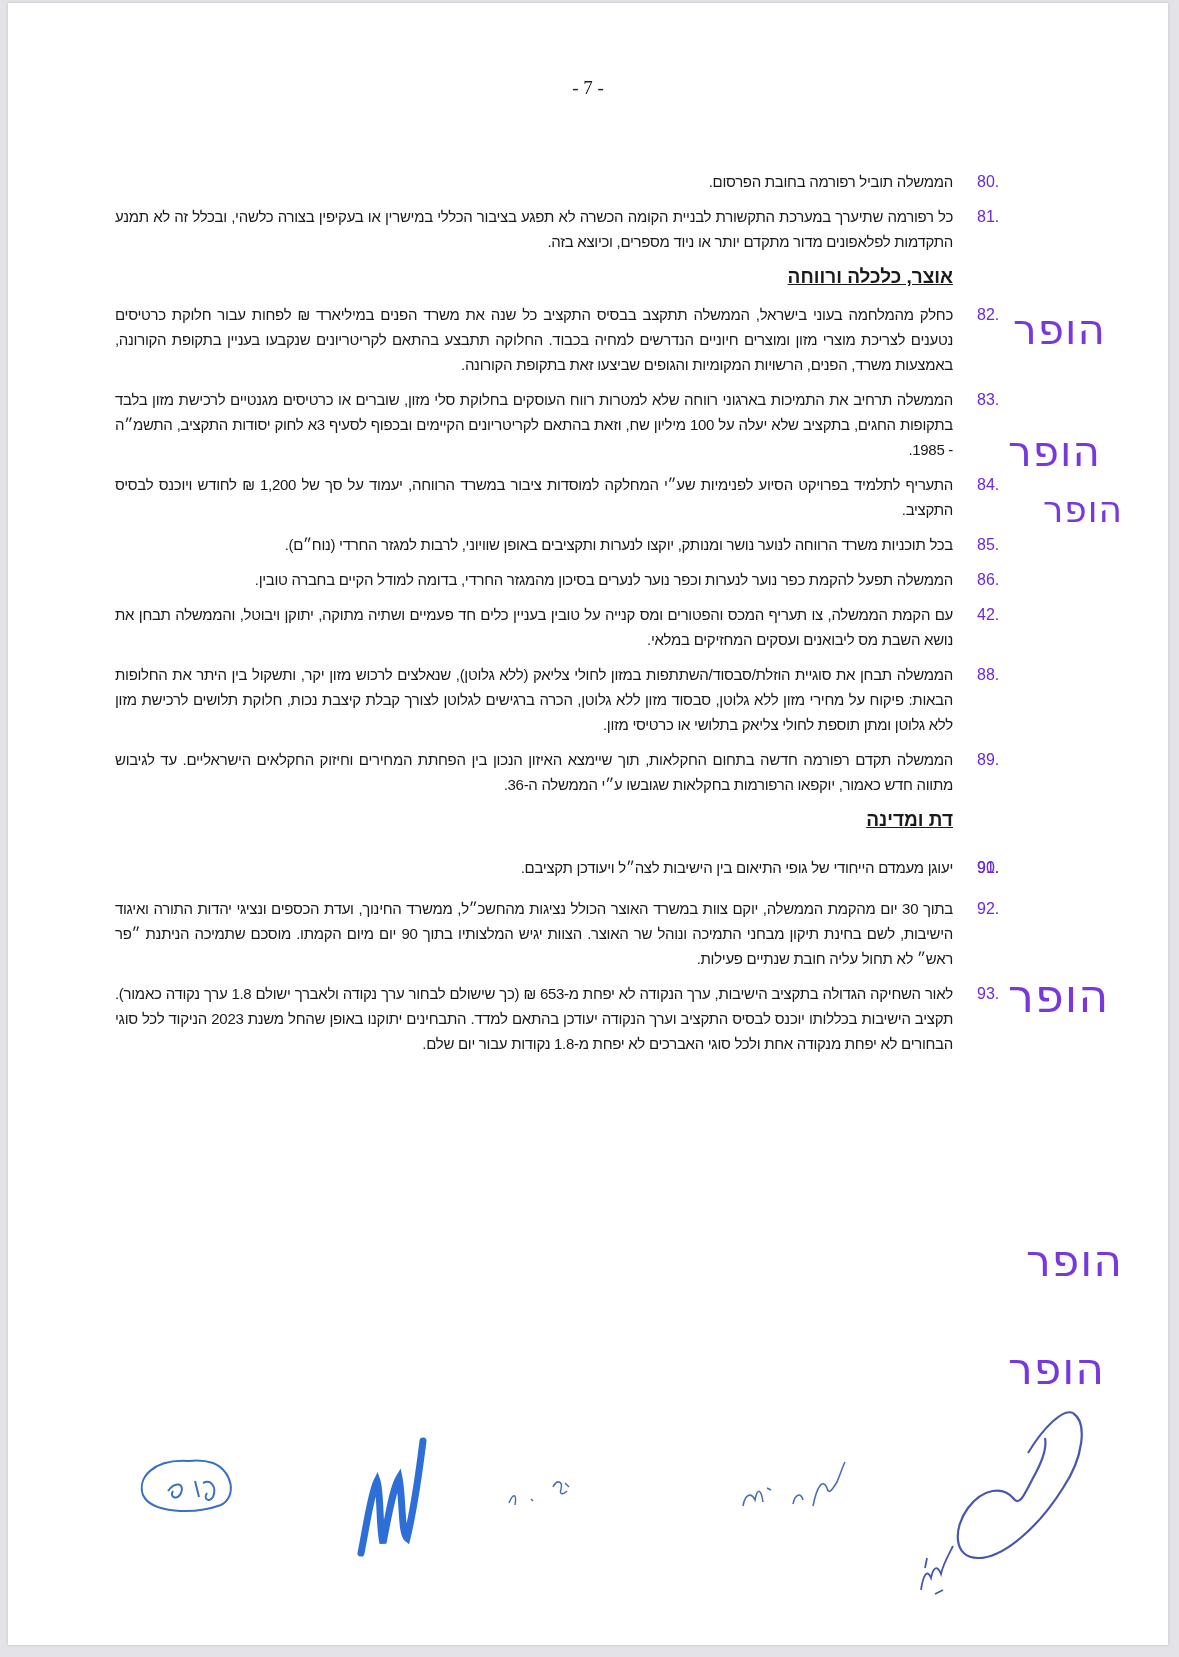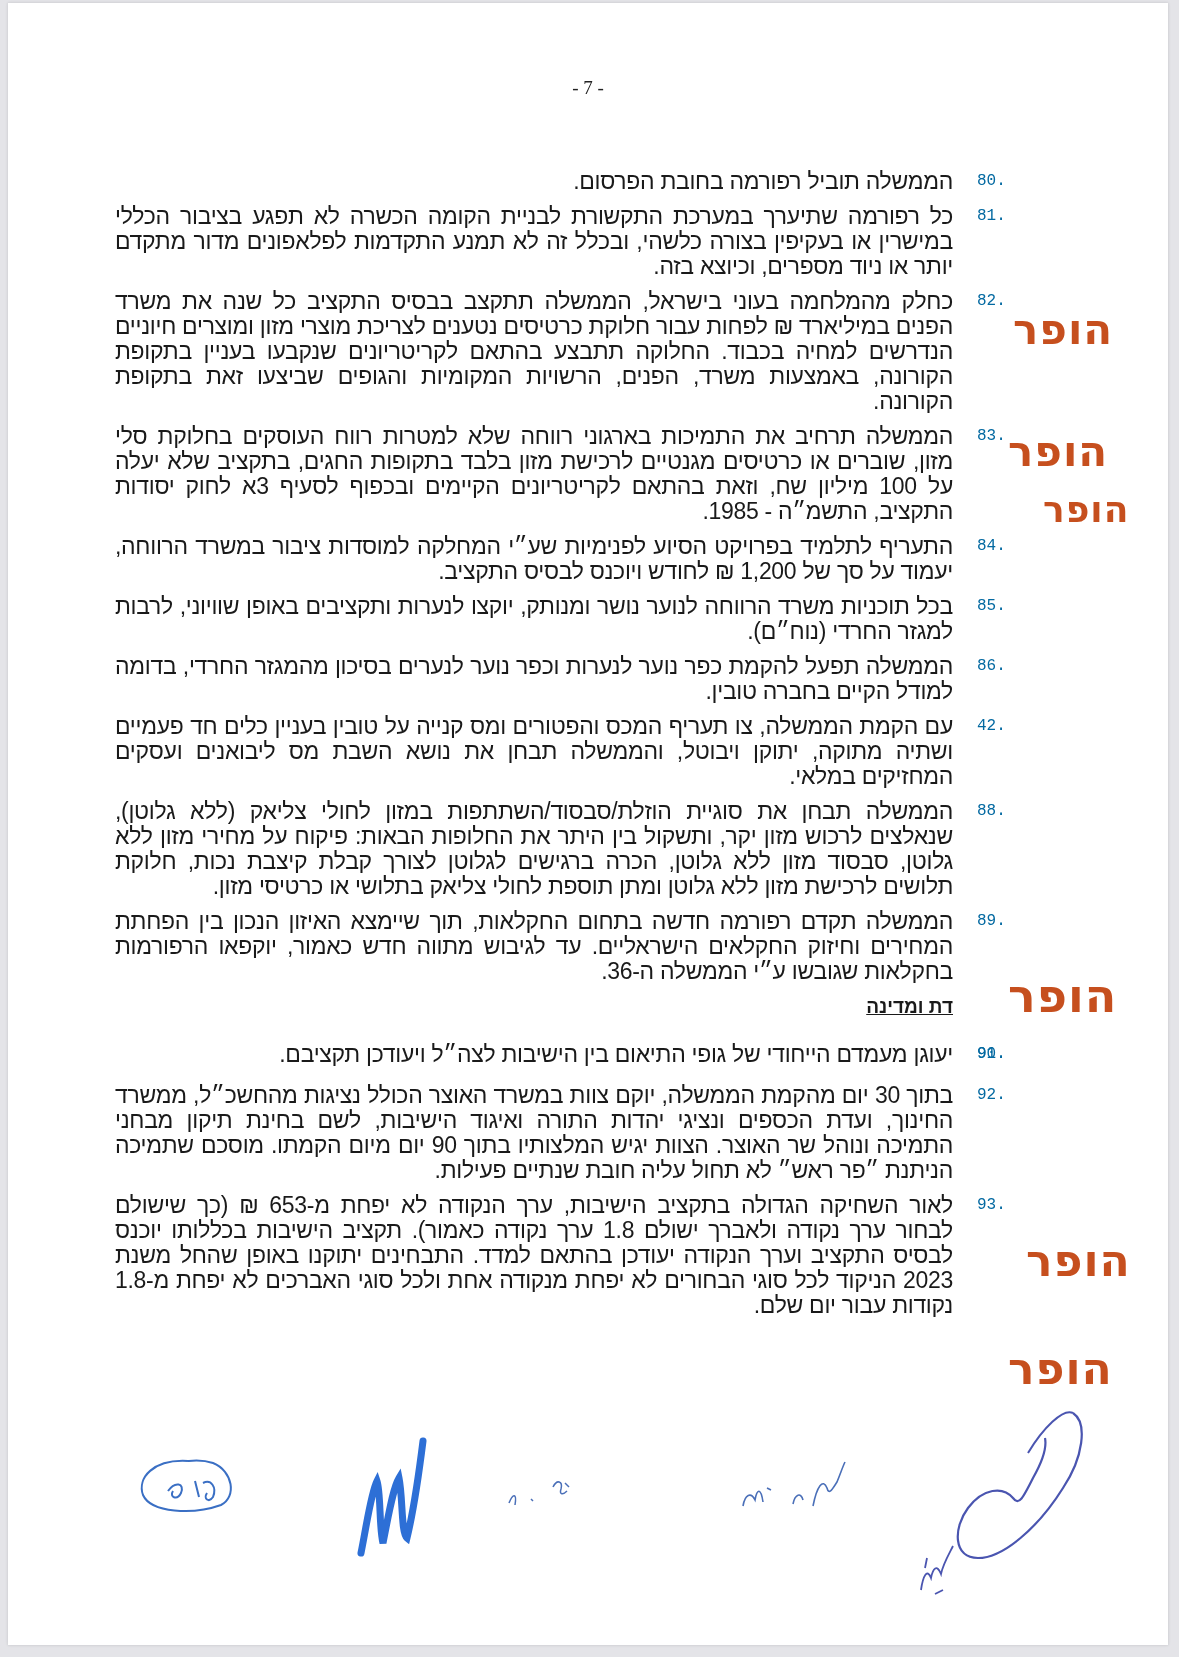"הממשלה תוביל רפורמה בחובת הפרסום." .para { font-size: 23px -> 15px }
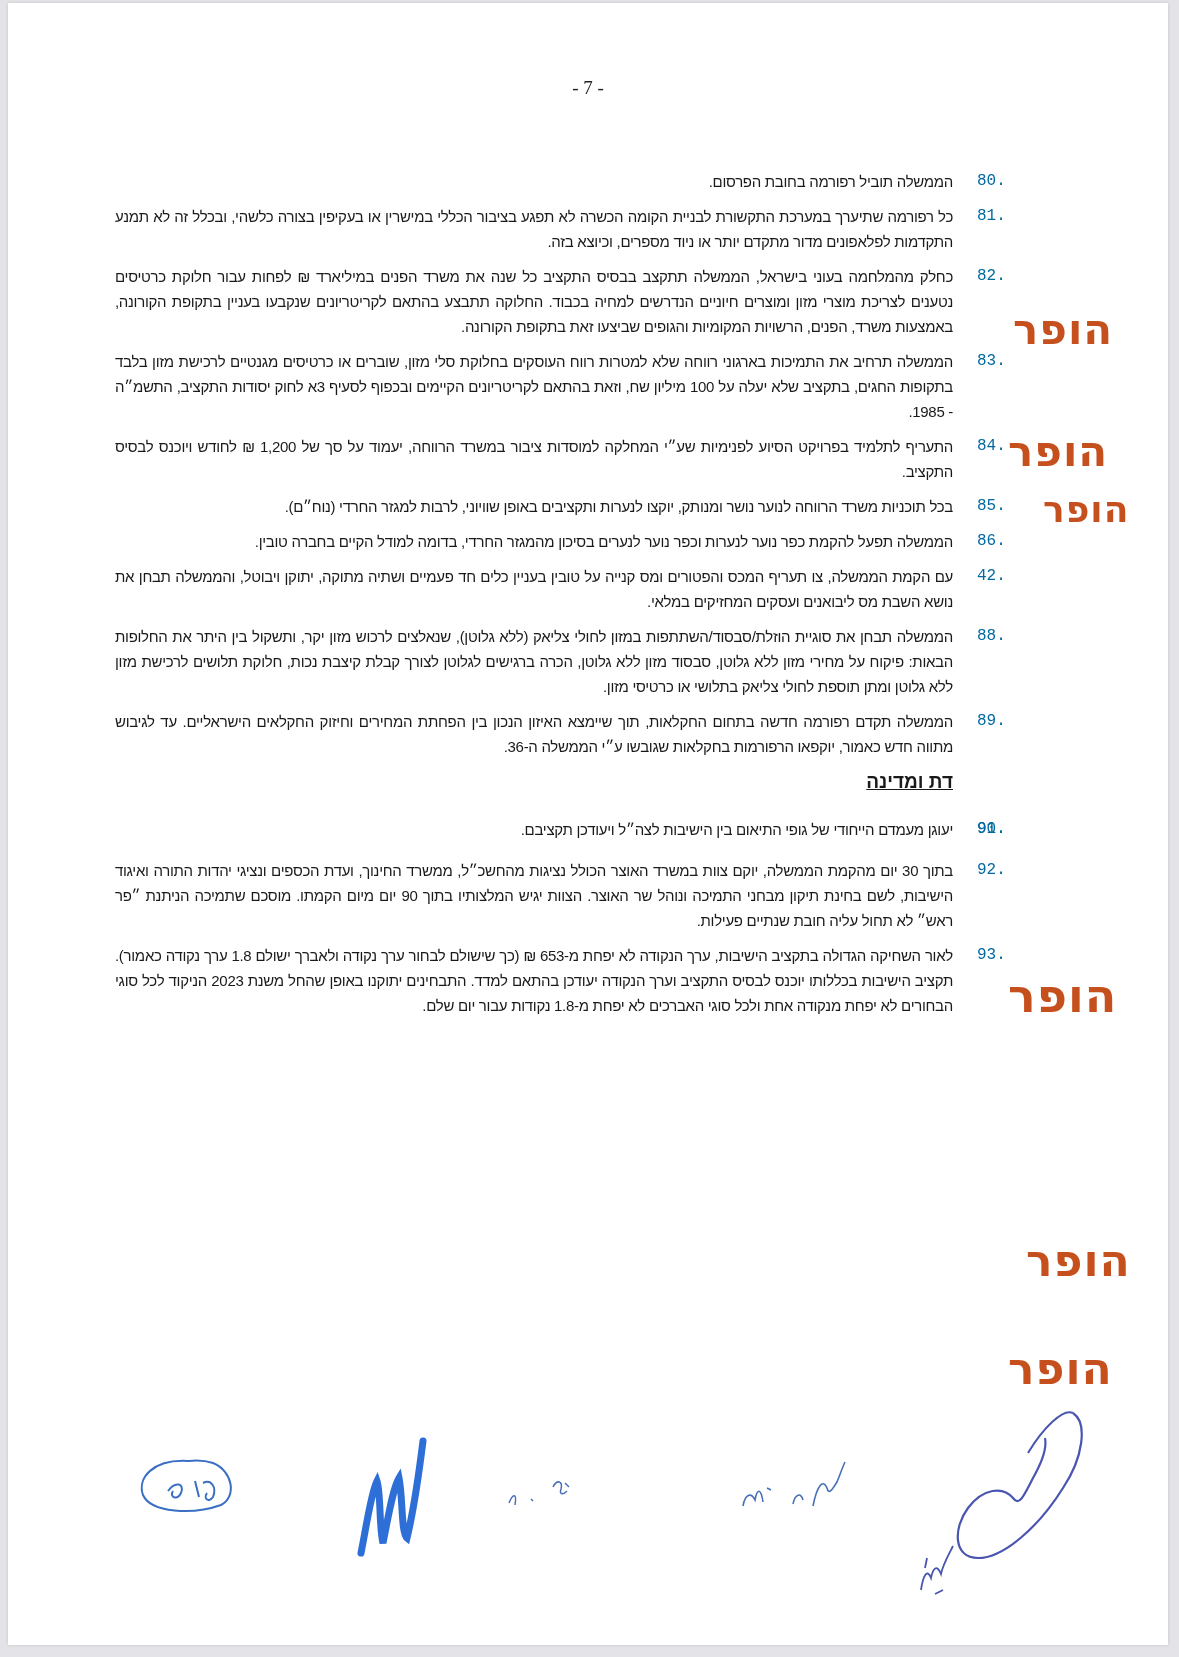"80." .num { color: #0369a1 -> #6d28d9; font-family: Liberation Mono, monospace -> Liberation Sans, sans-serif }
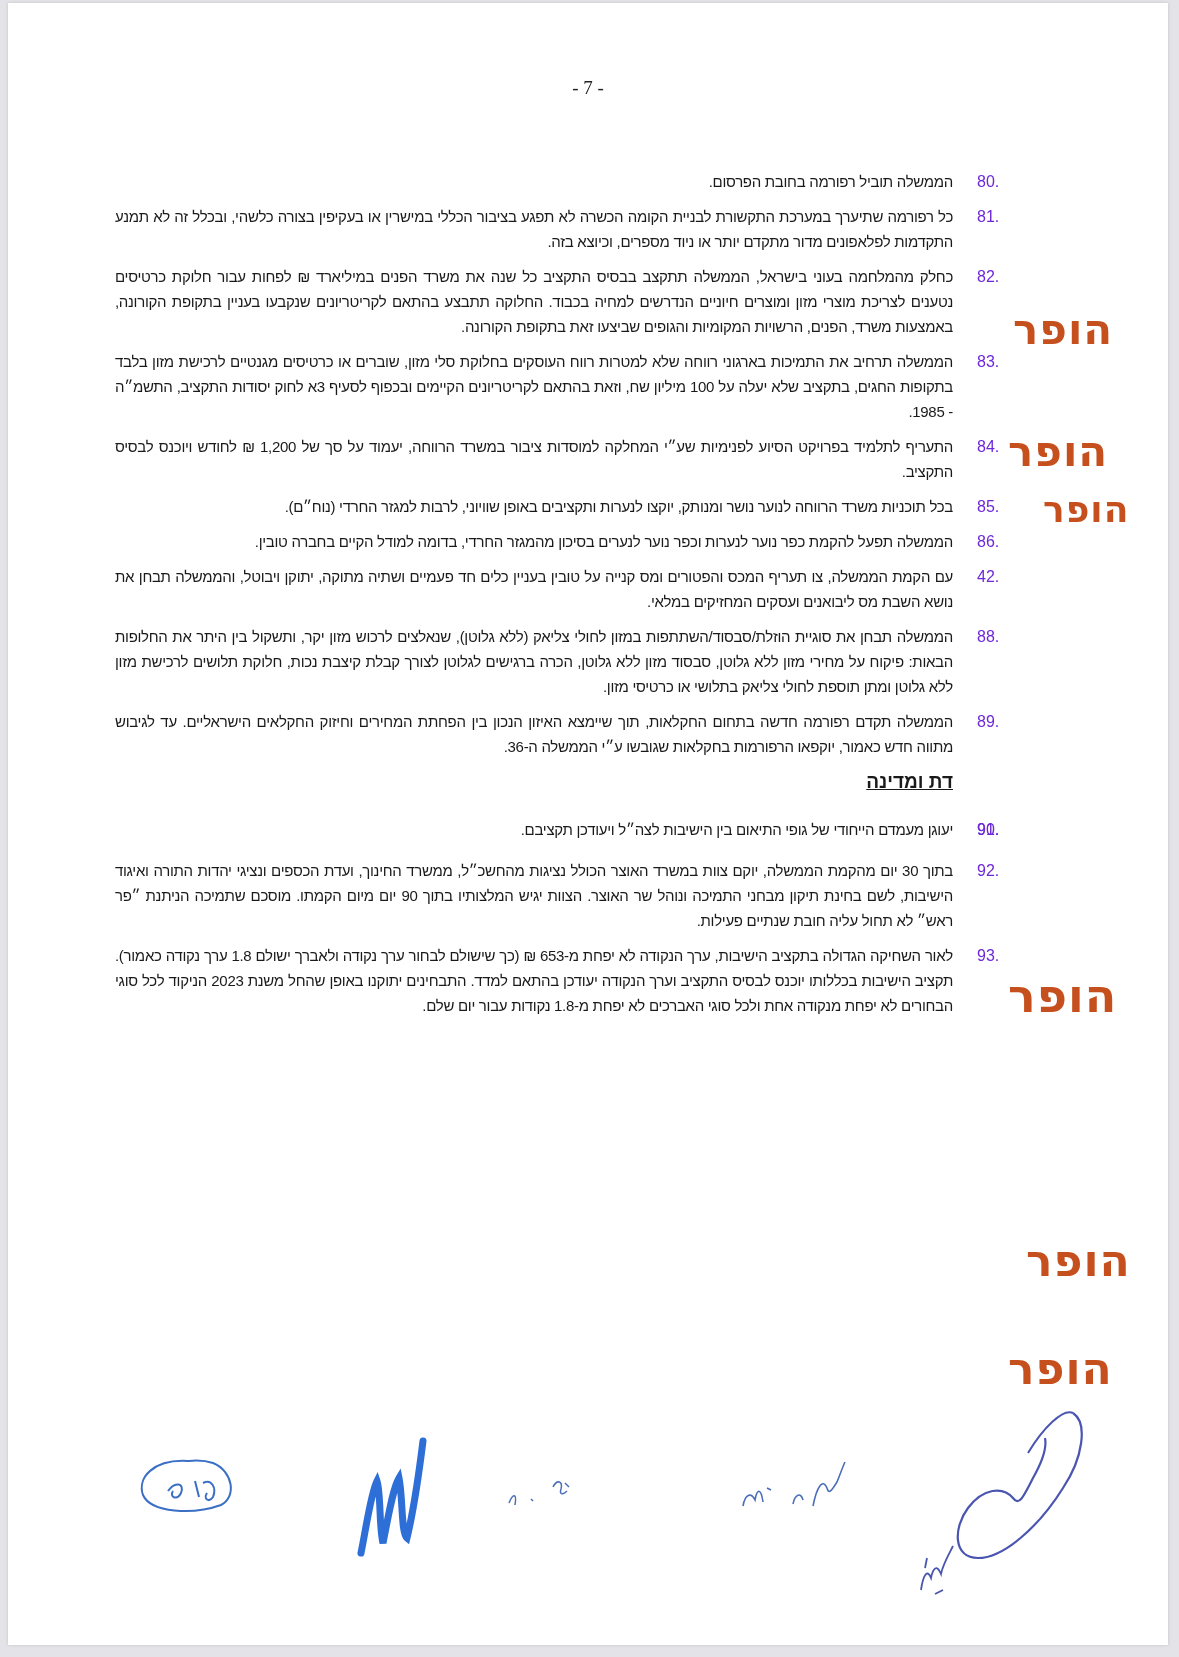"אוצר, כלכלה ורווחה" div.heading { html: none -> <div>אוצר, כלכלה ורווחה</div> }
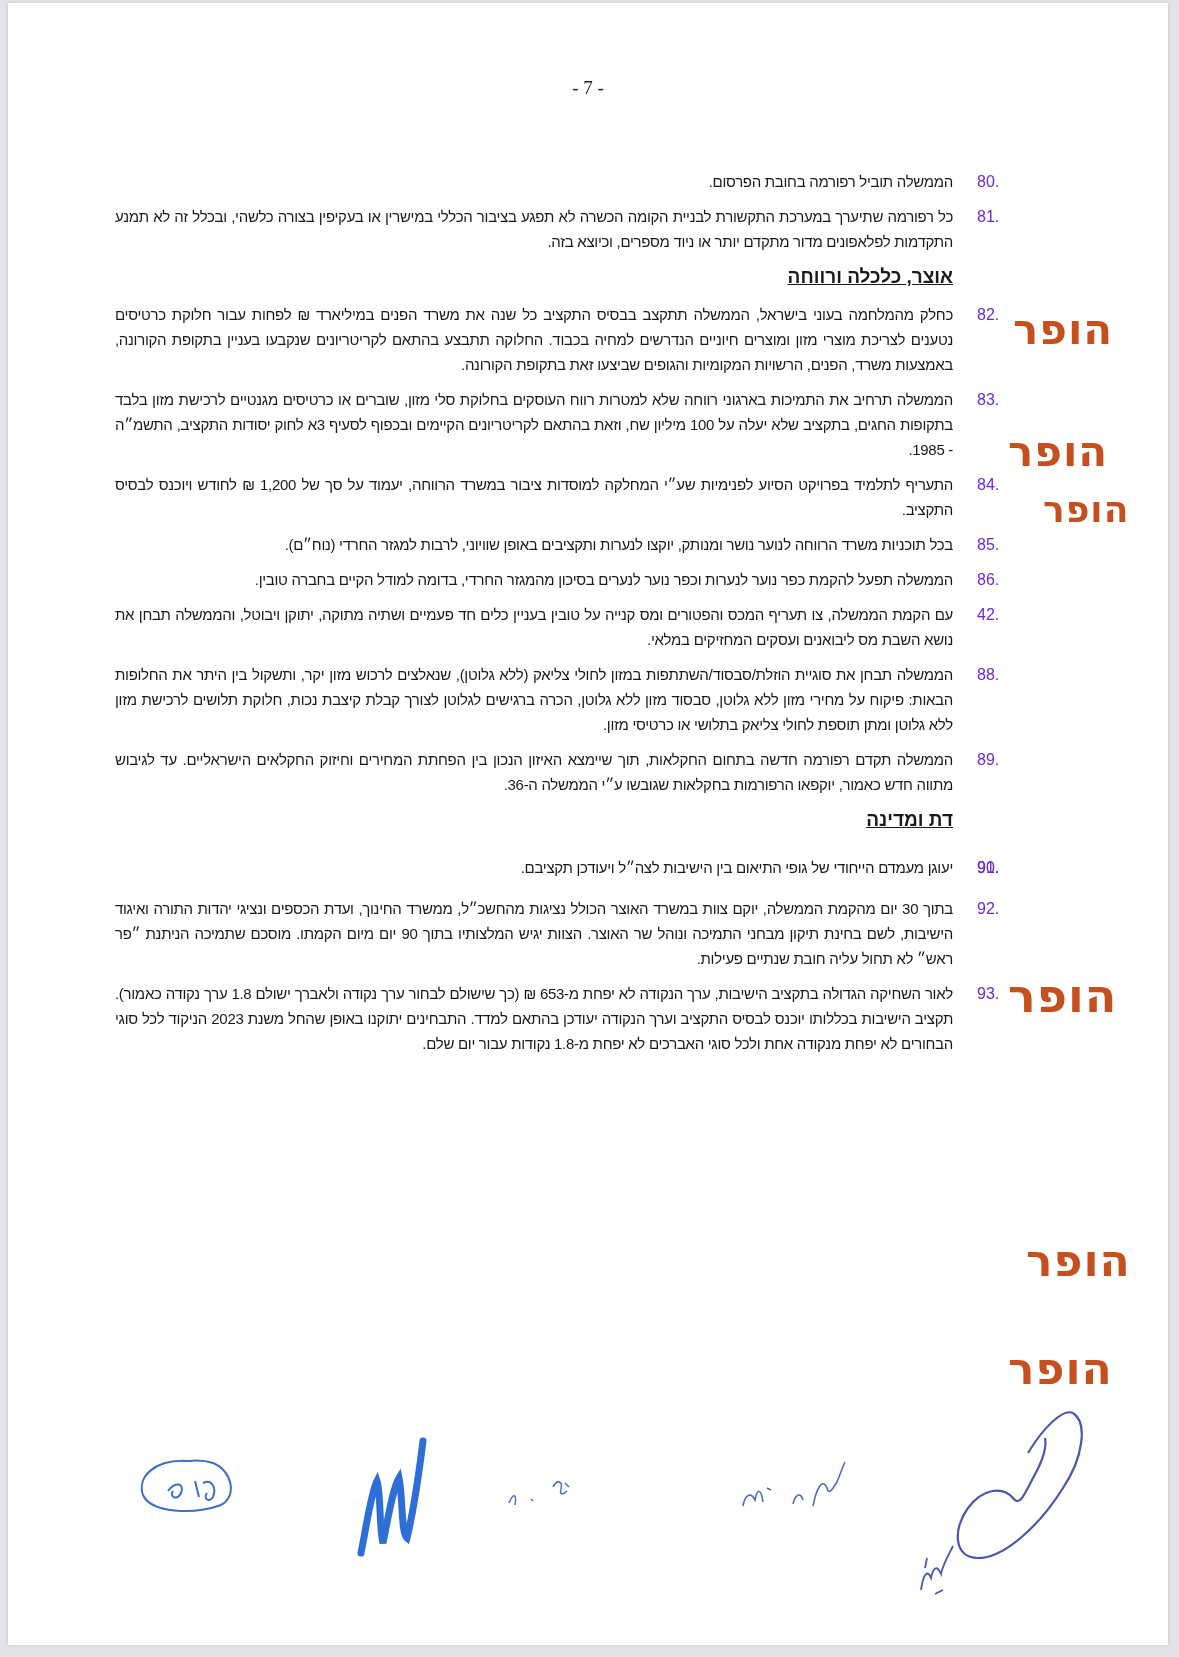"הופר" .stamp { color: #c2410c -> #6d28d9; font-weight: bold -> normal }
